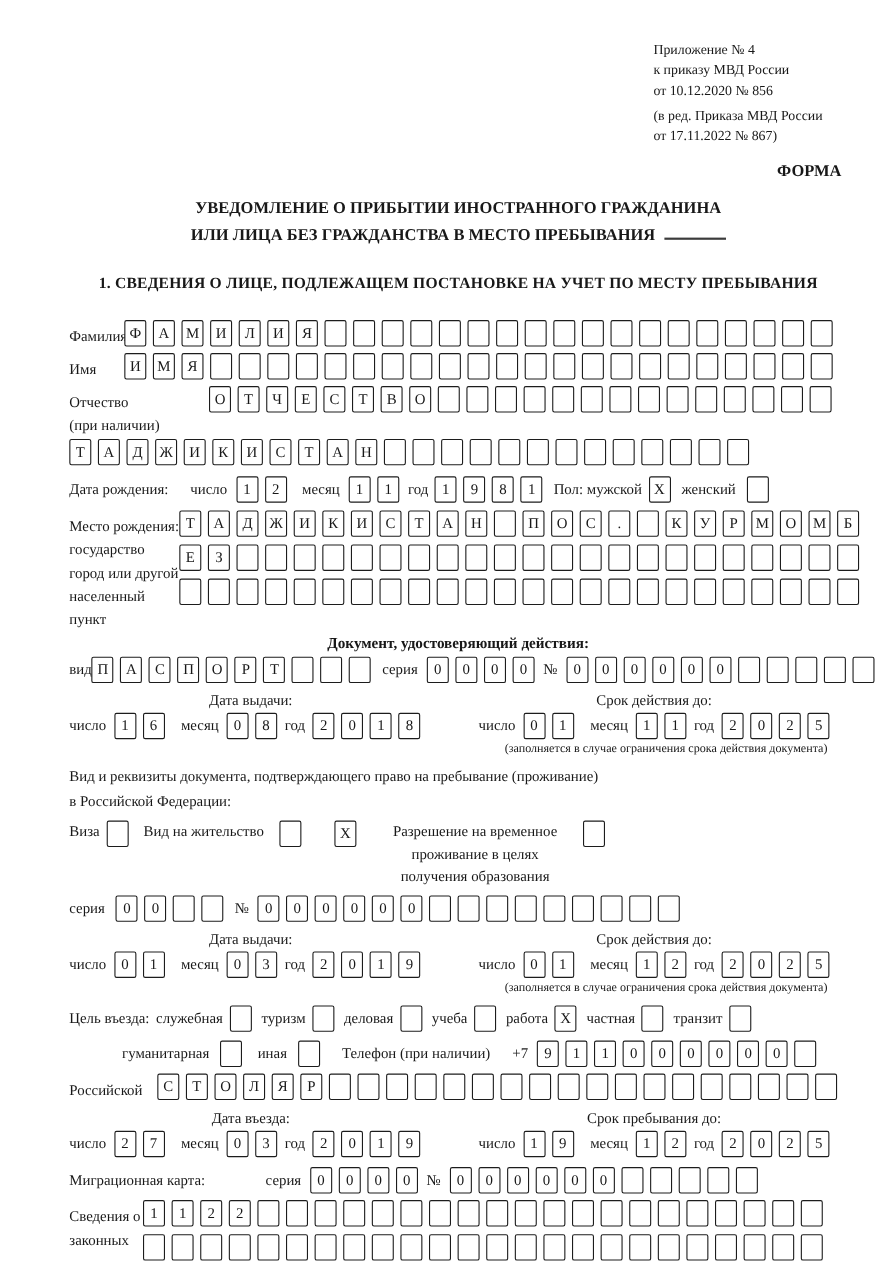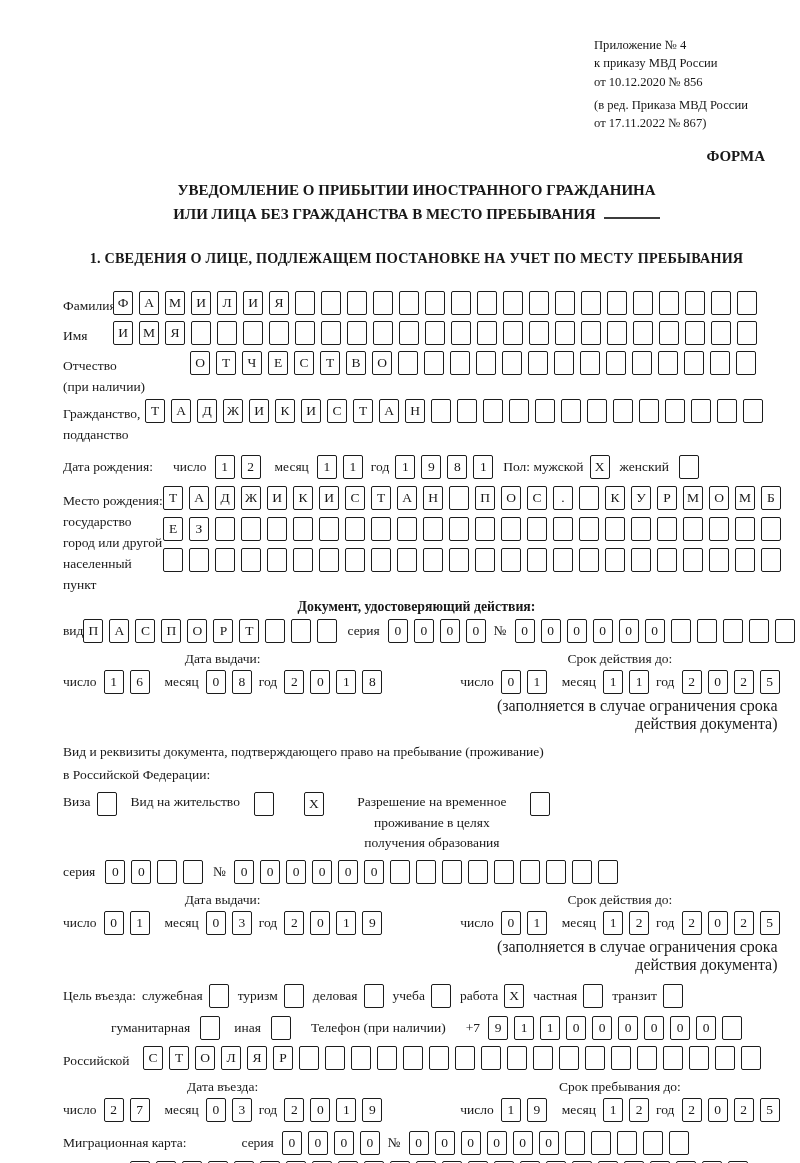"Гражданство," div.flabel { html: <div> <div>Гражданство,</div> <div>подданство</div> </div> -> none }
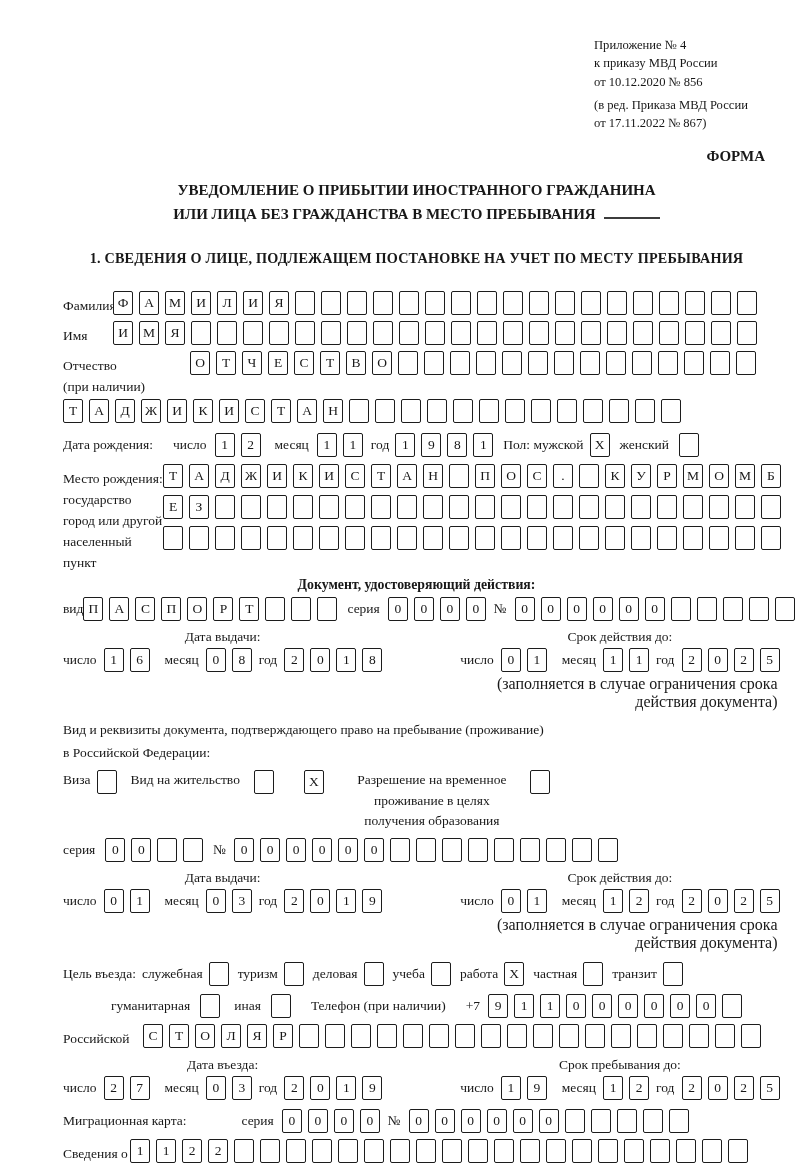"Дата выдачи:" .dates-row { gap: 36px -> none }
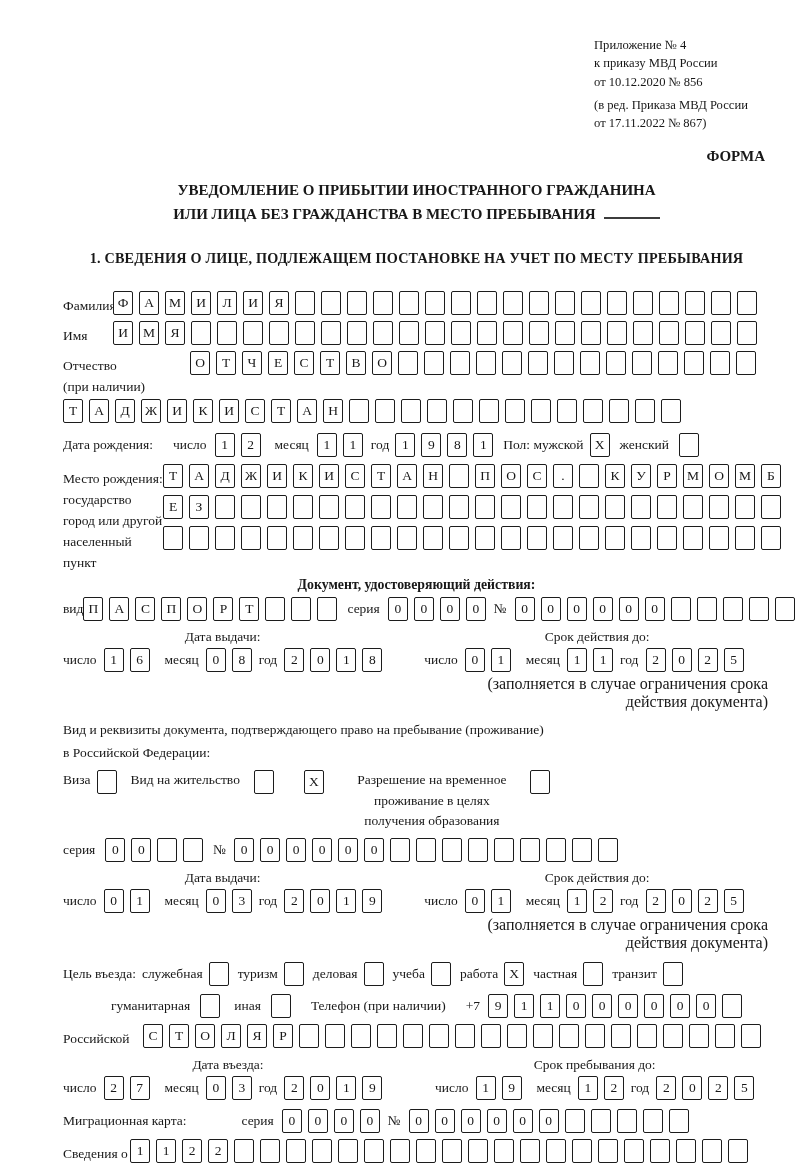"(заполняется в случае ограничения срока" .date-note { font-size: 16px -> 11px }
